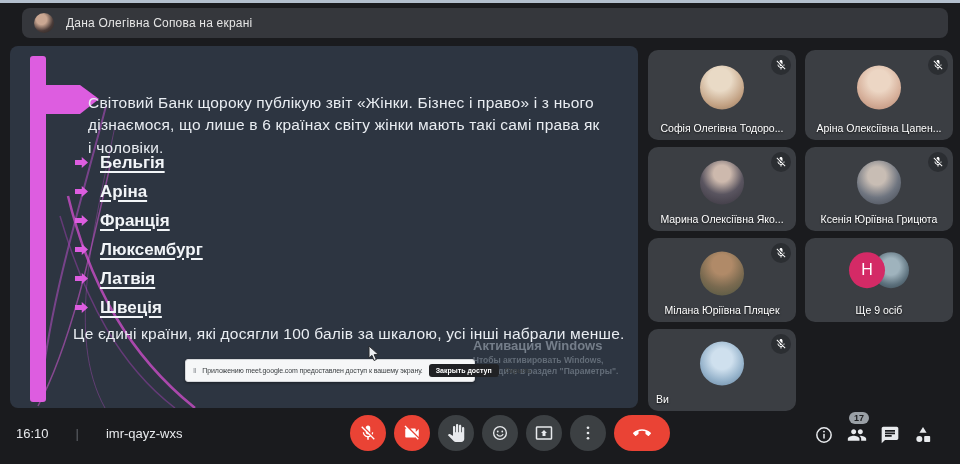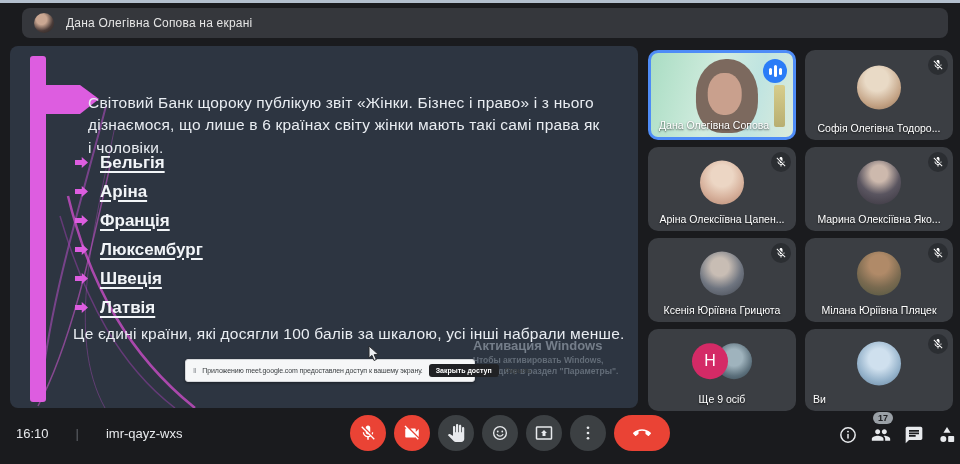"Дана Олегівна Сопова" div.tile { html: <div> <span></span> <span></span> <span></span> <span> <i></i> <i></i> <i></i> </span> <span>Дана Олегівна Сопова</span> </div> -> none }
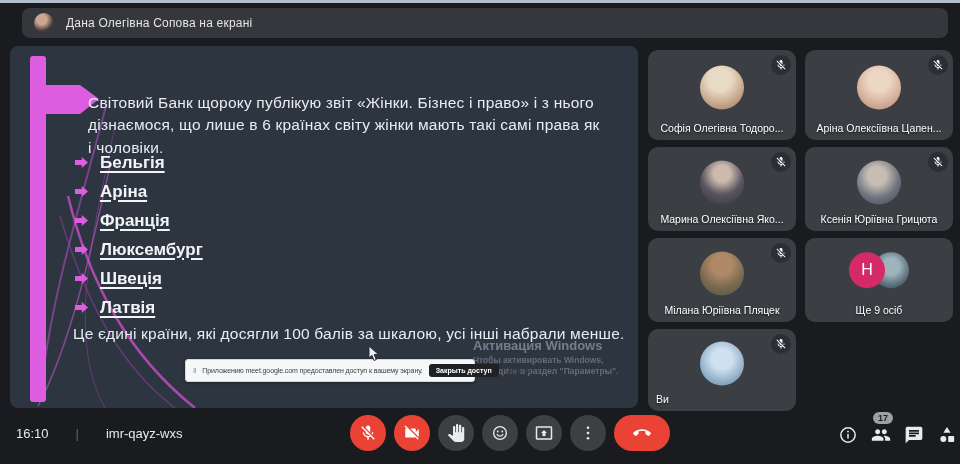"Швеція" li { order: before "Латвія" -> after "Латвія" }
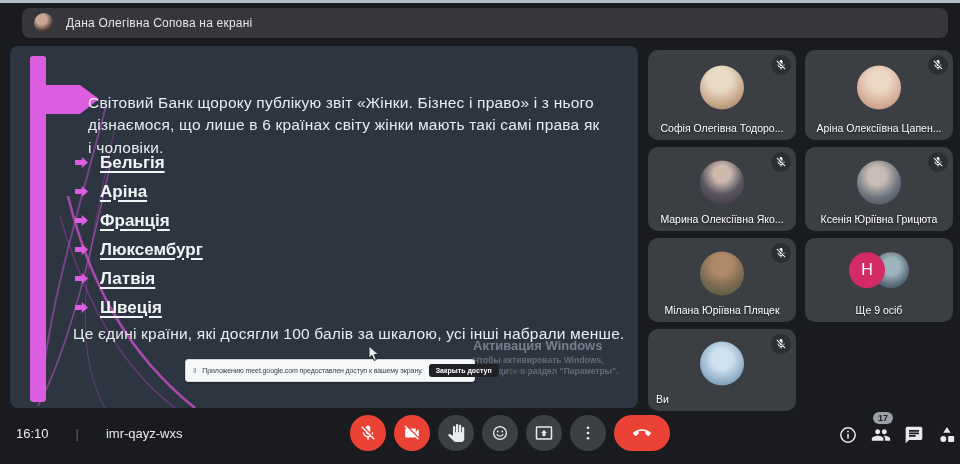"17" .right-icons { right: 2px -> 26px }
